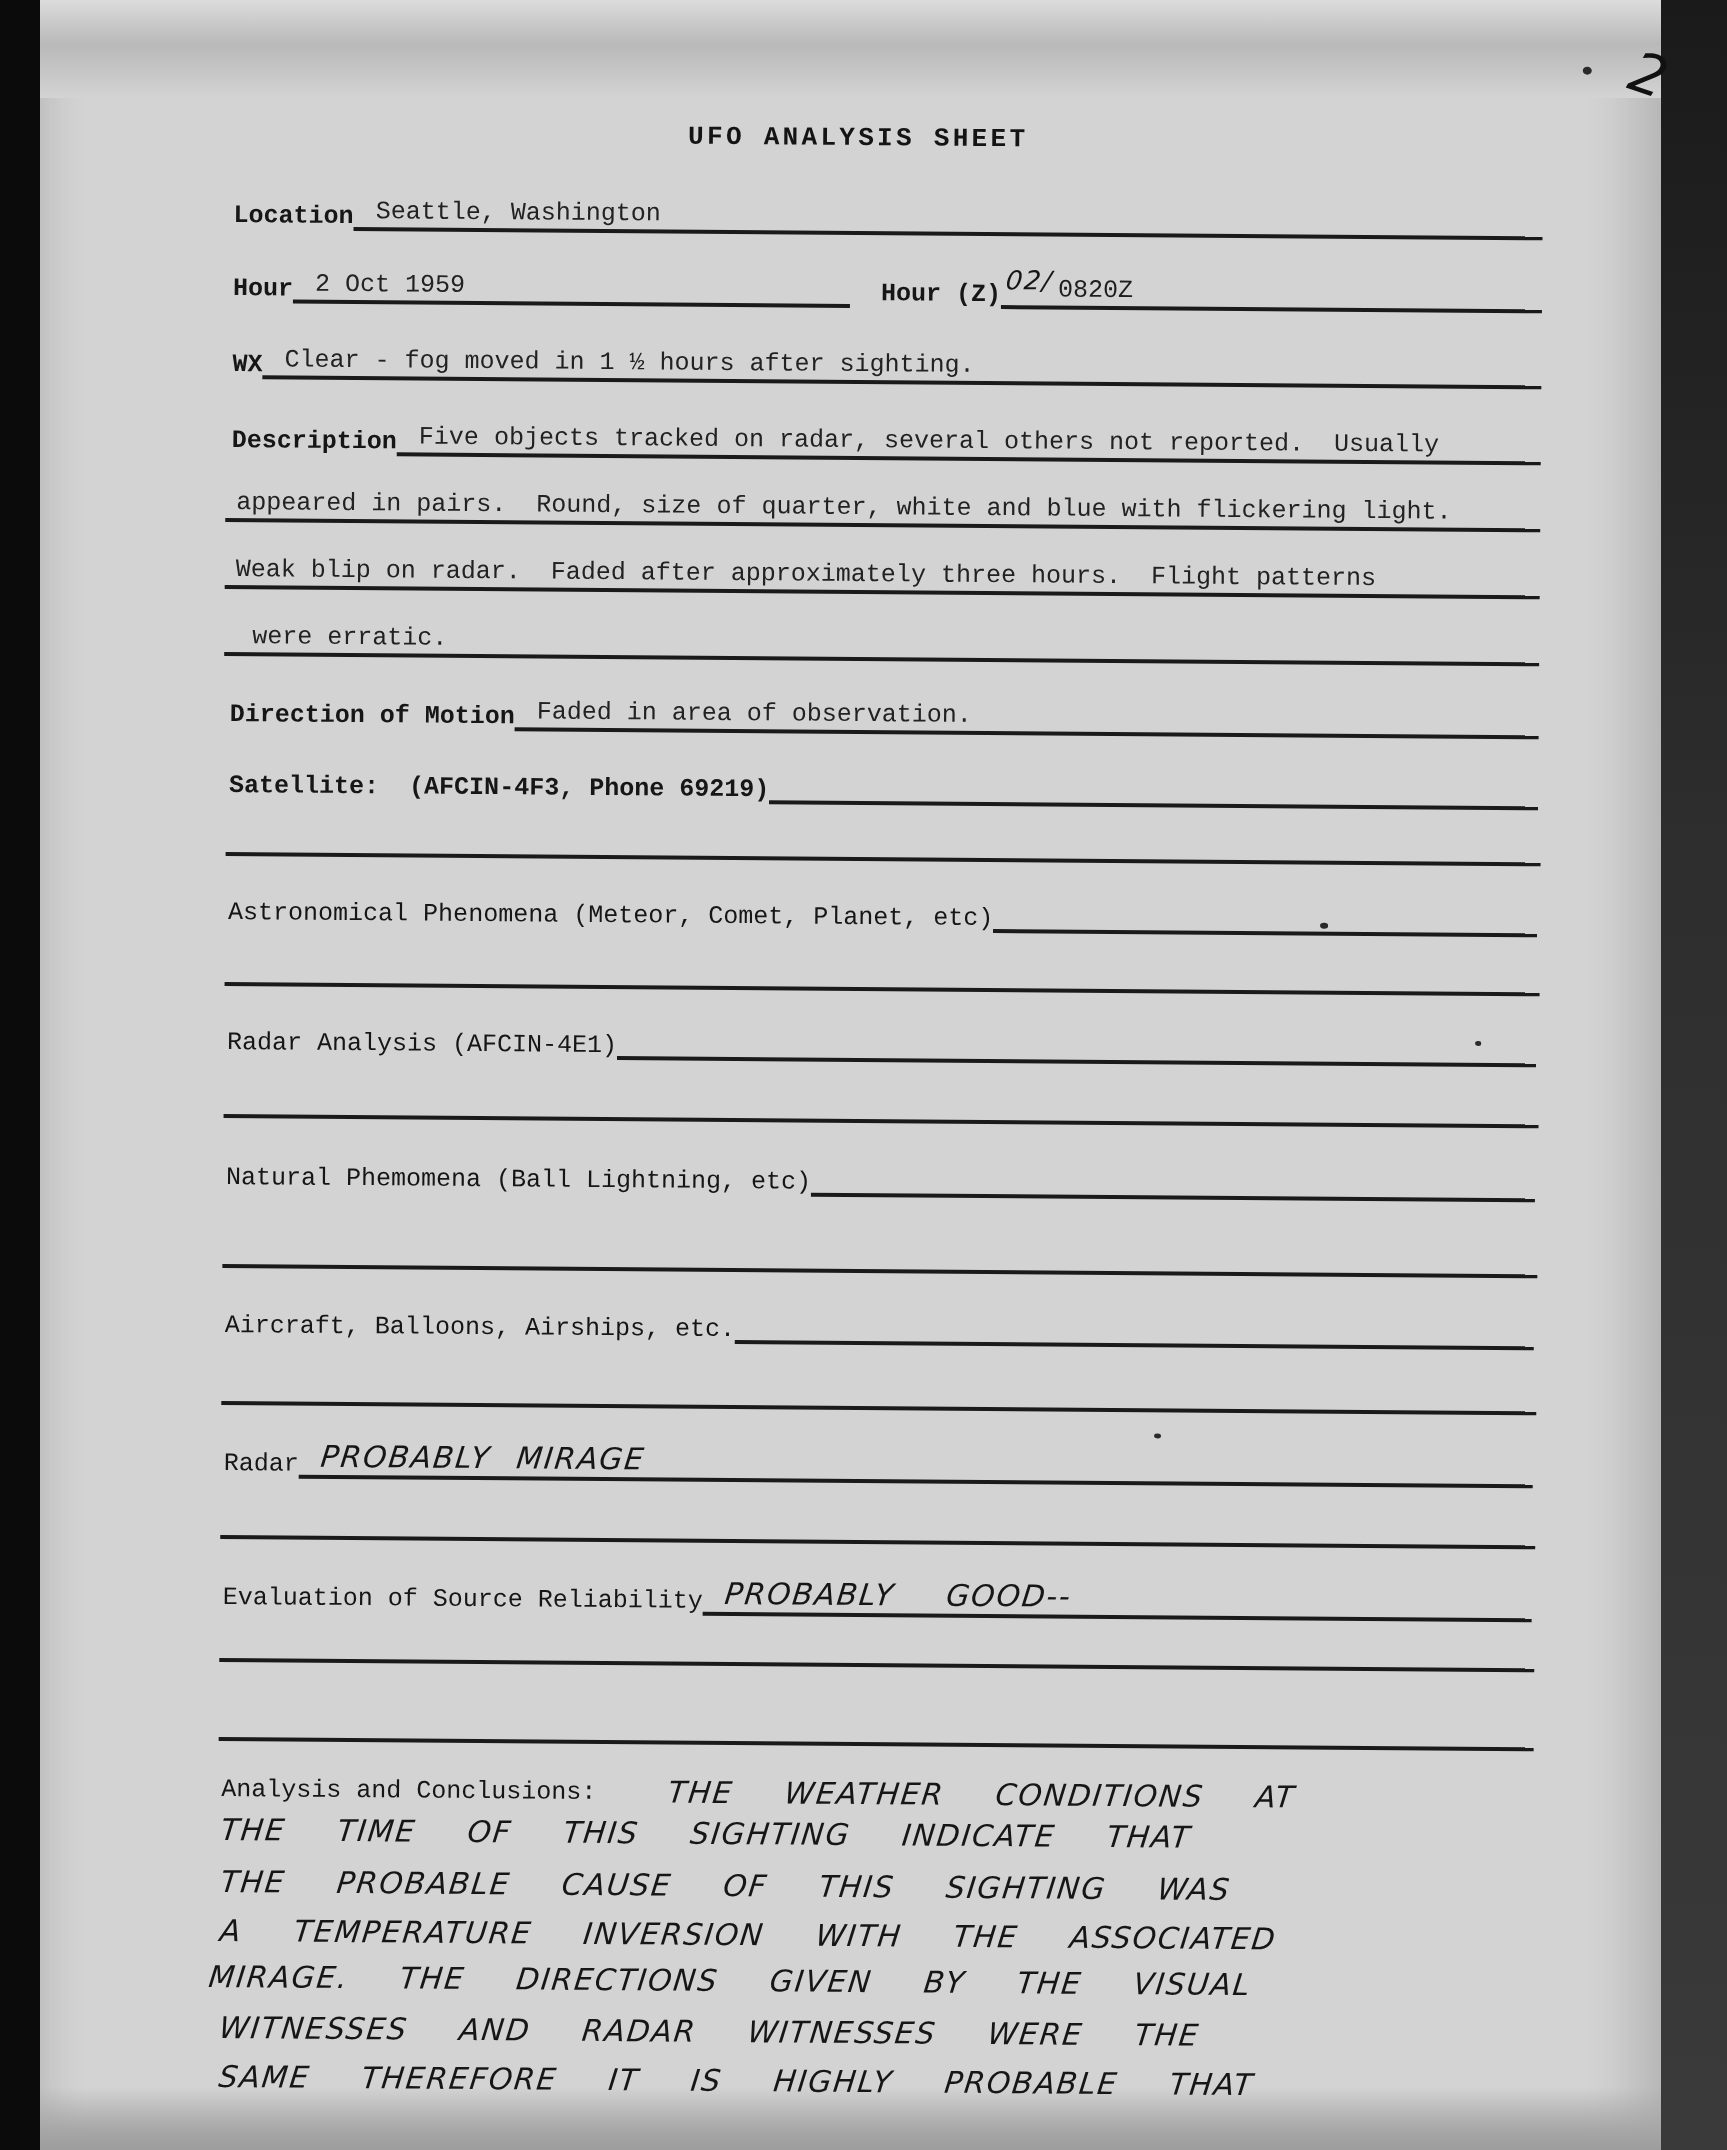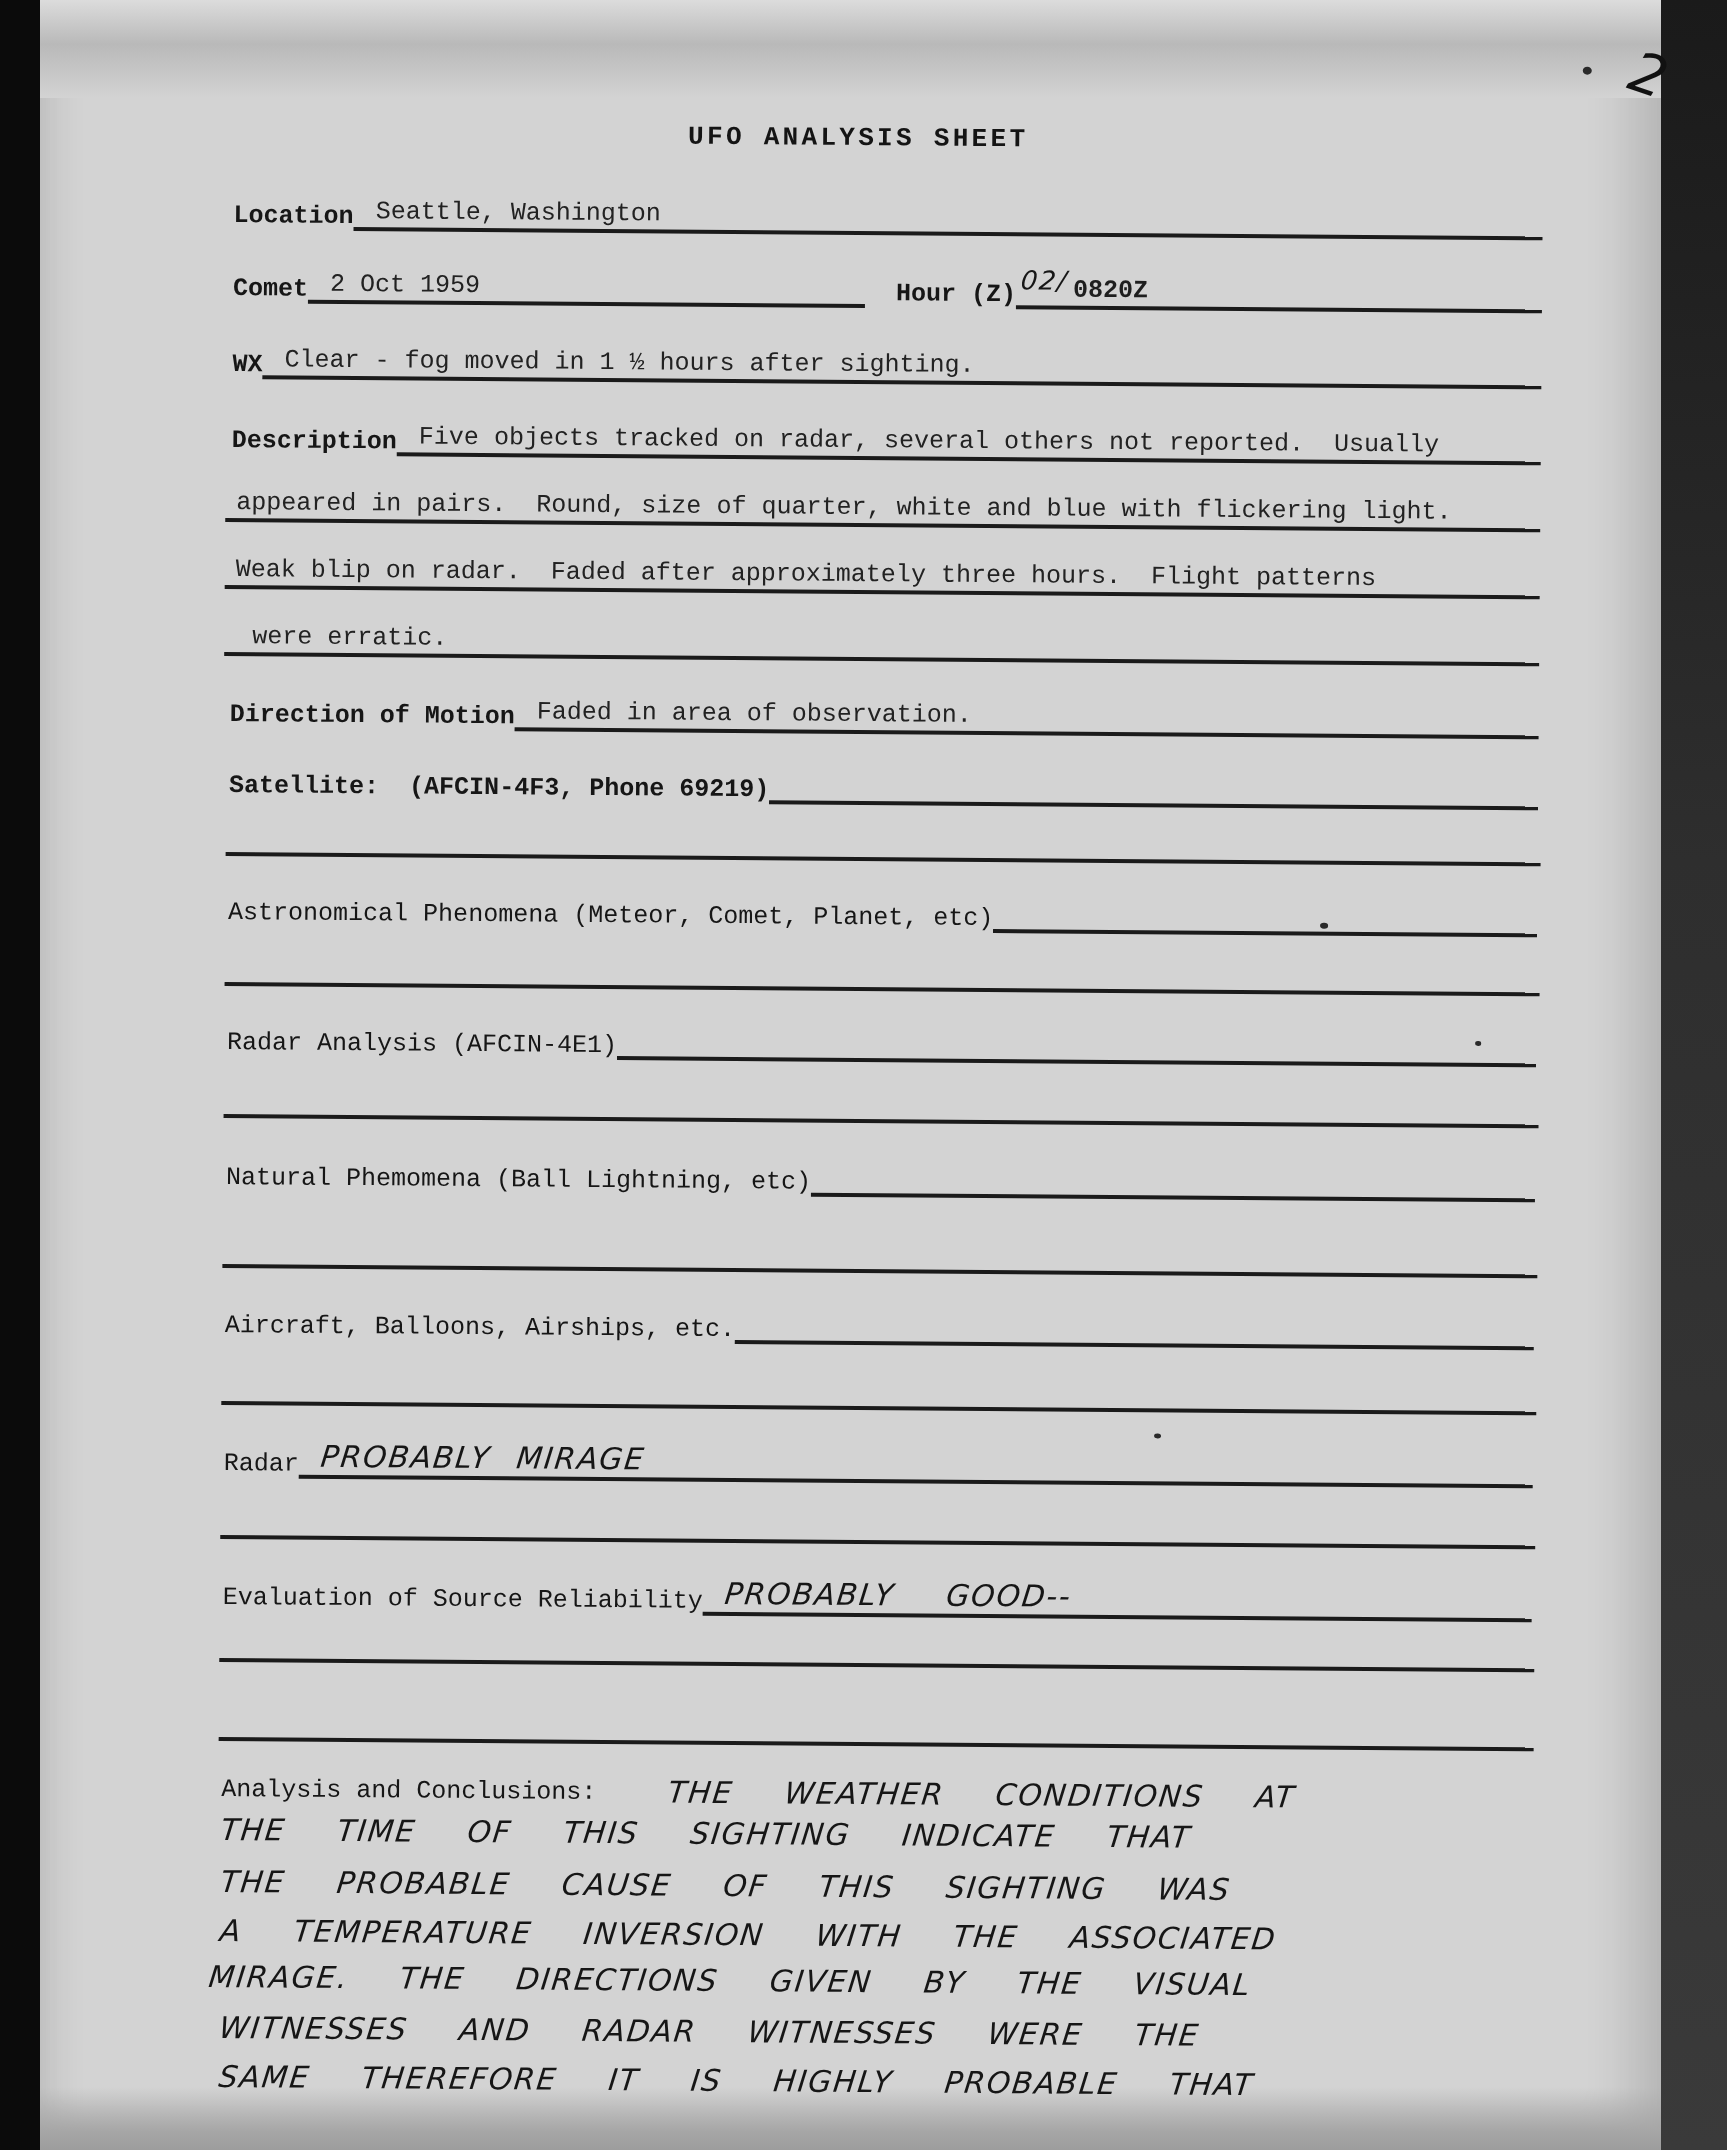"Comet" span.lbl { text: Comet -> Hour }
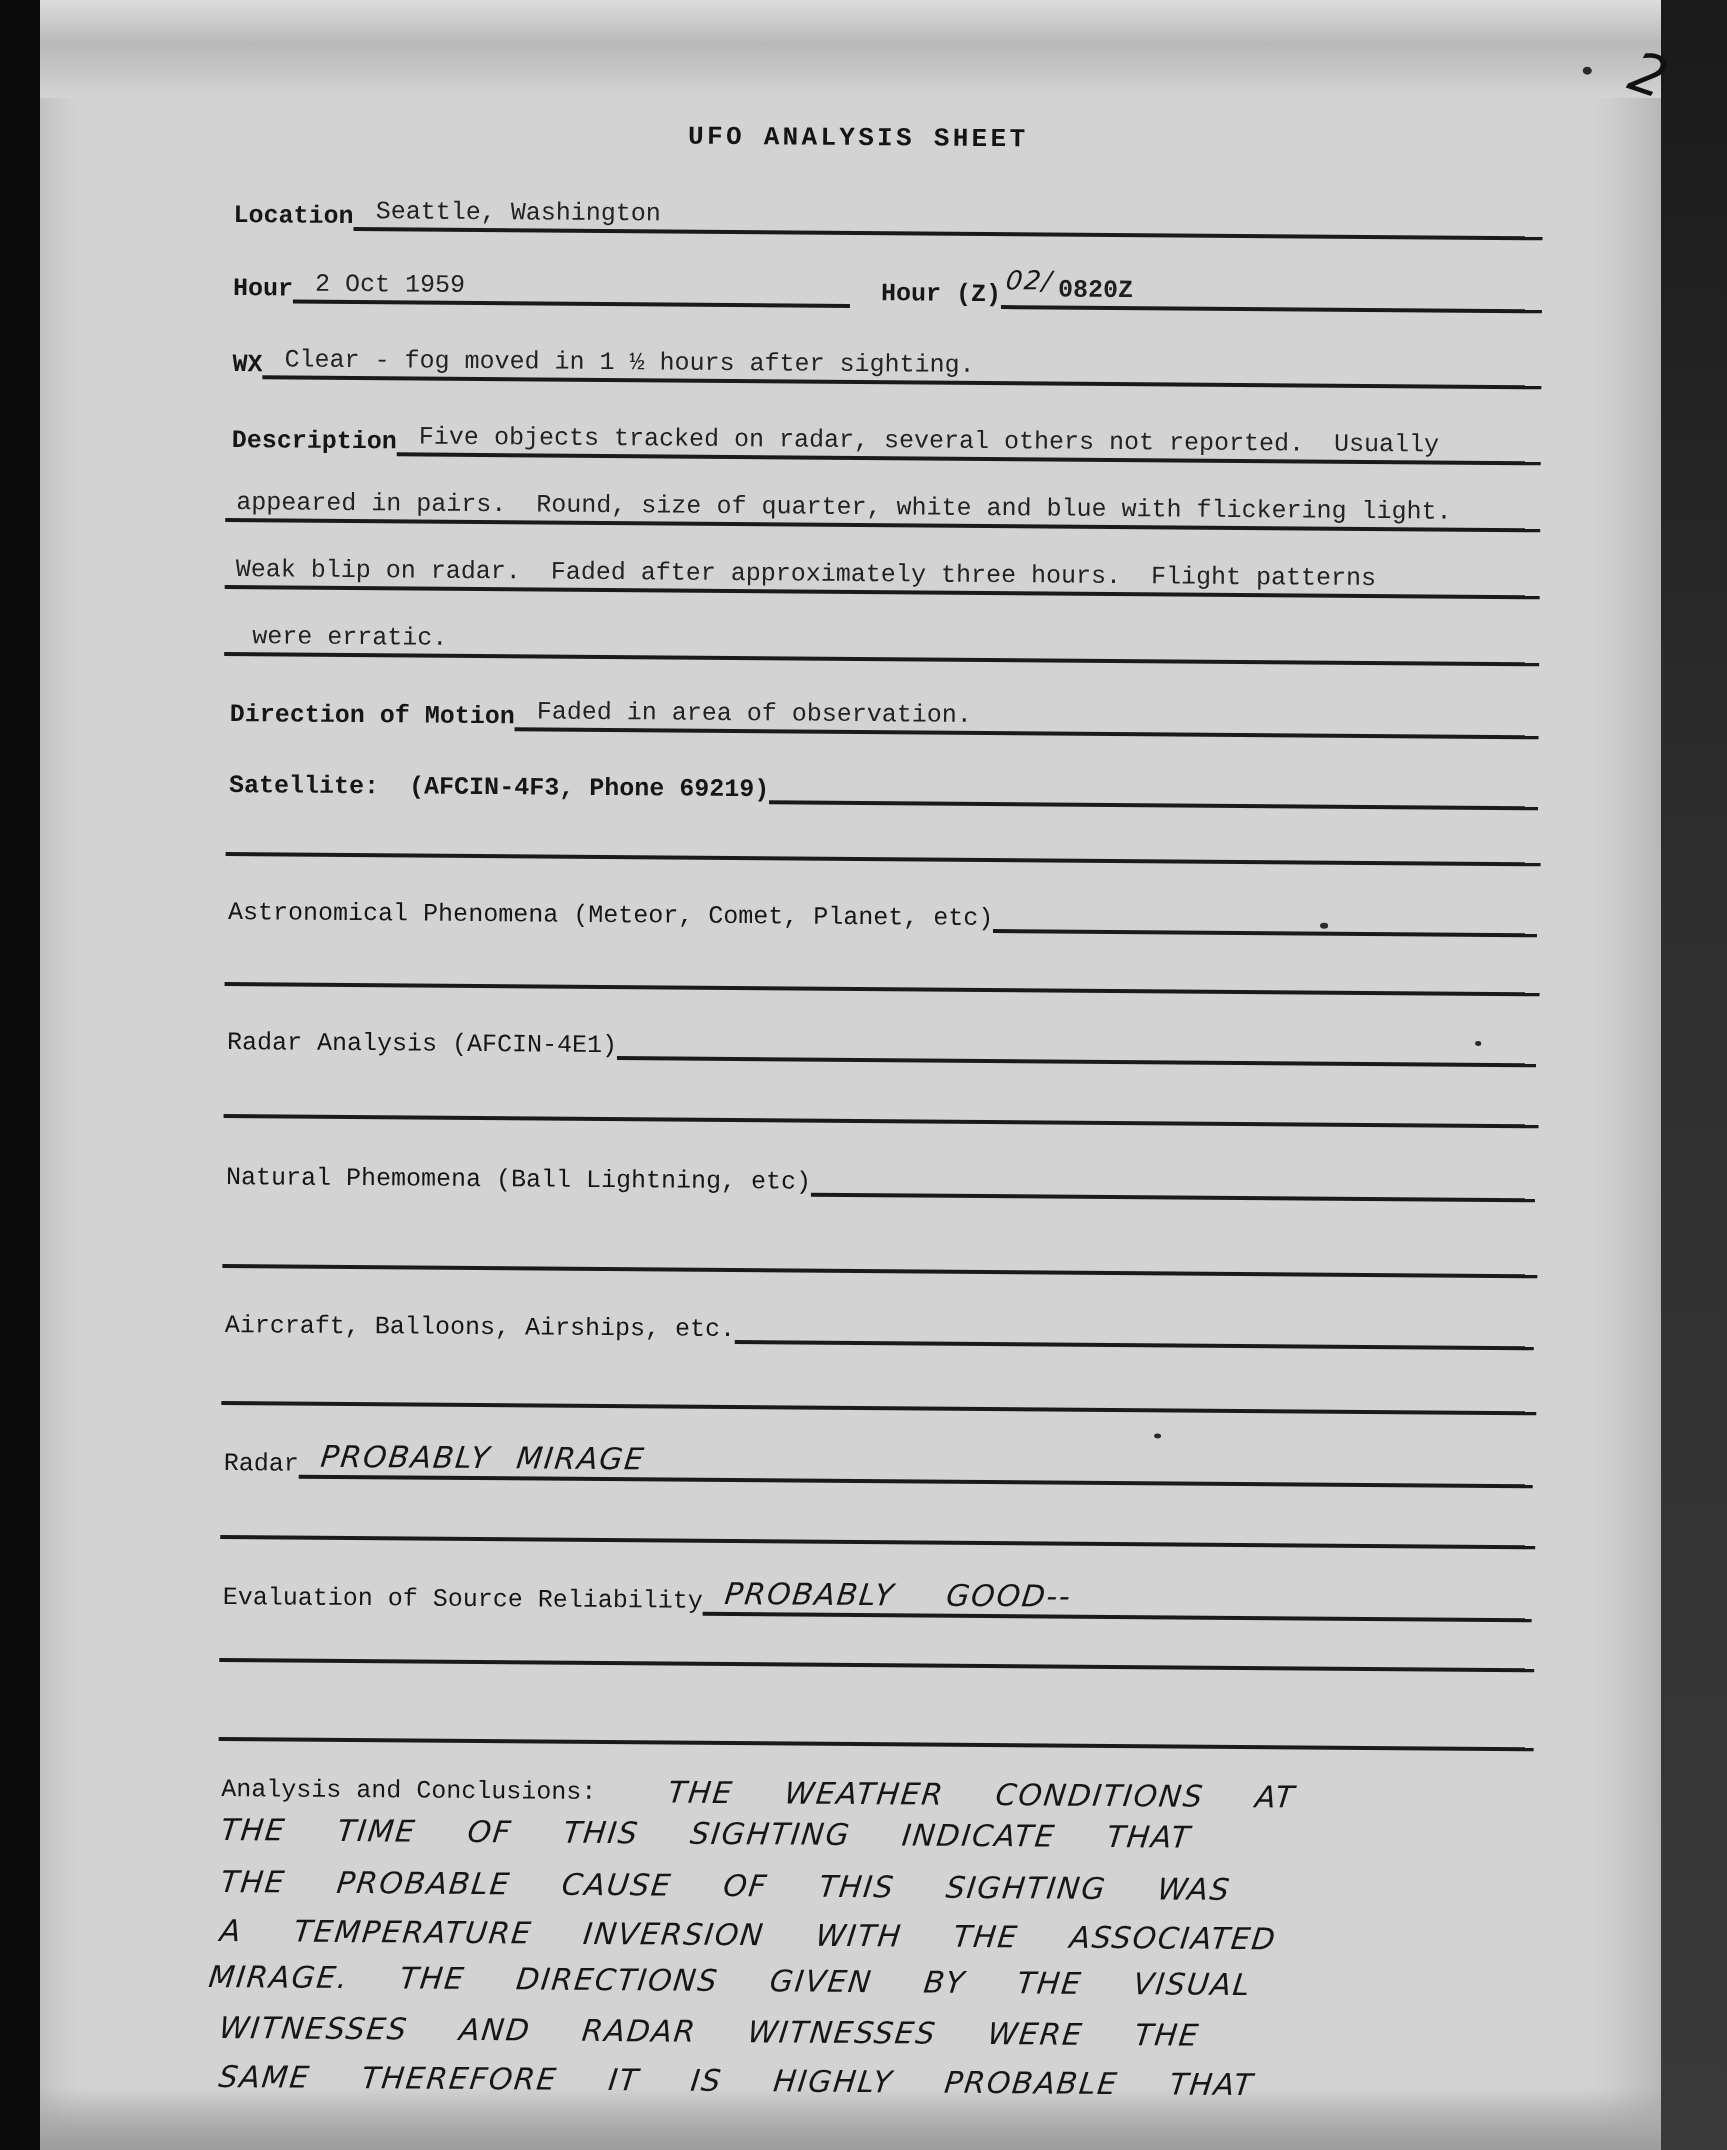"0820Z" span { font-weight: bold -> none }
